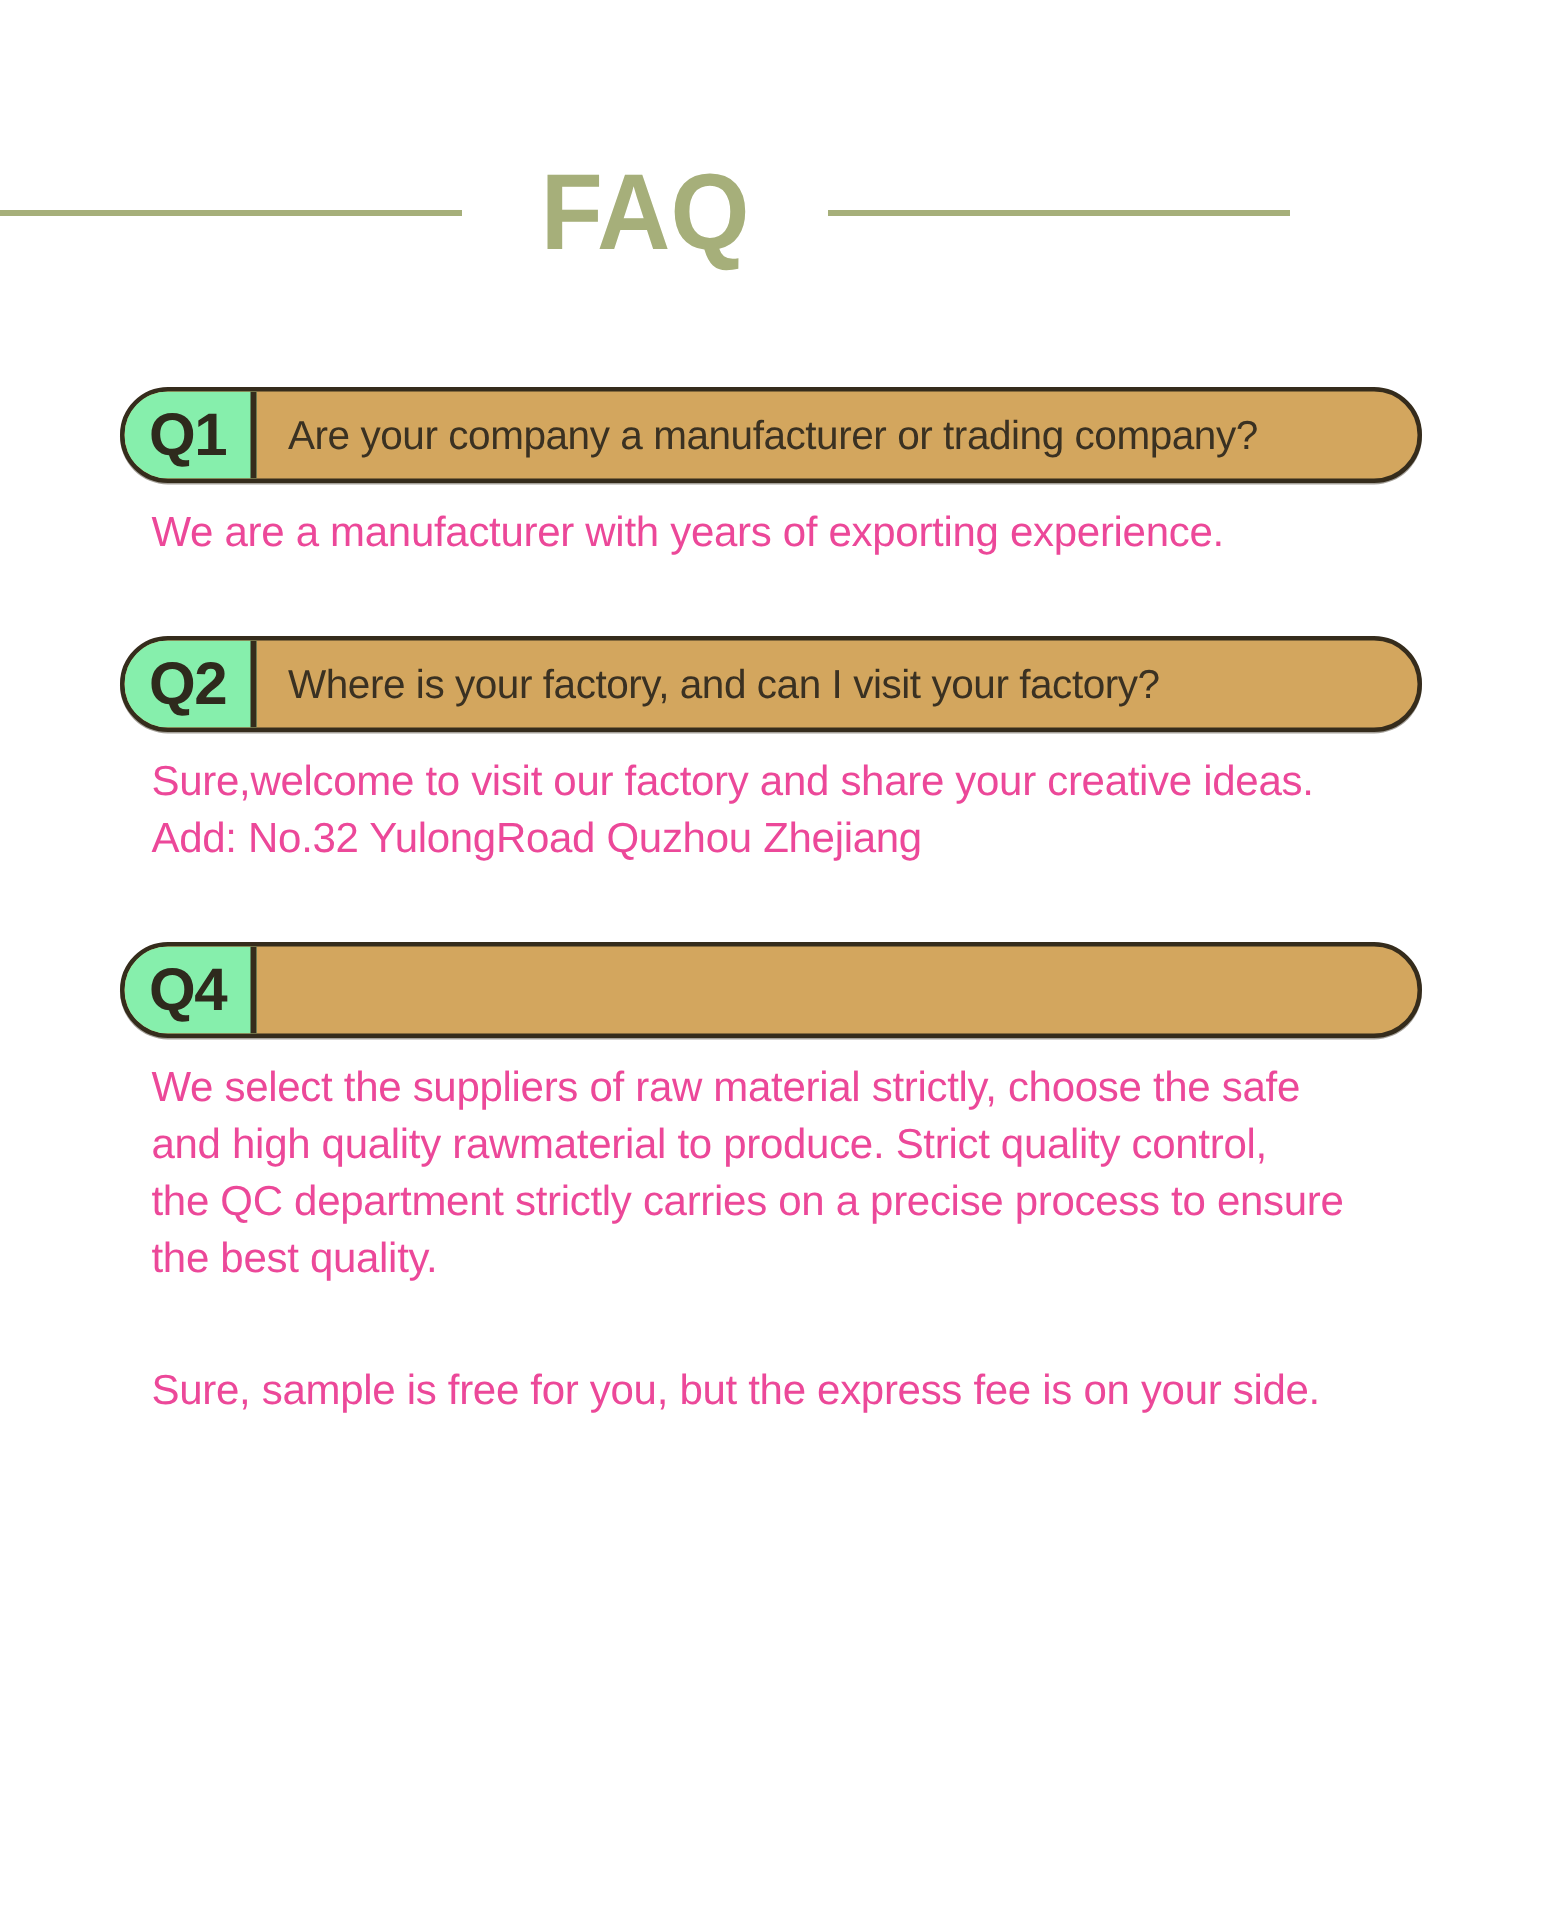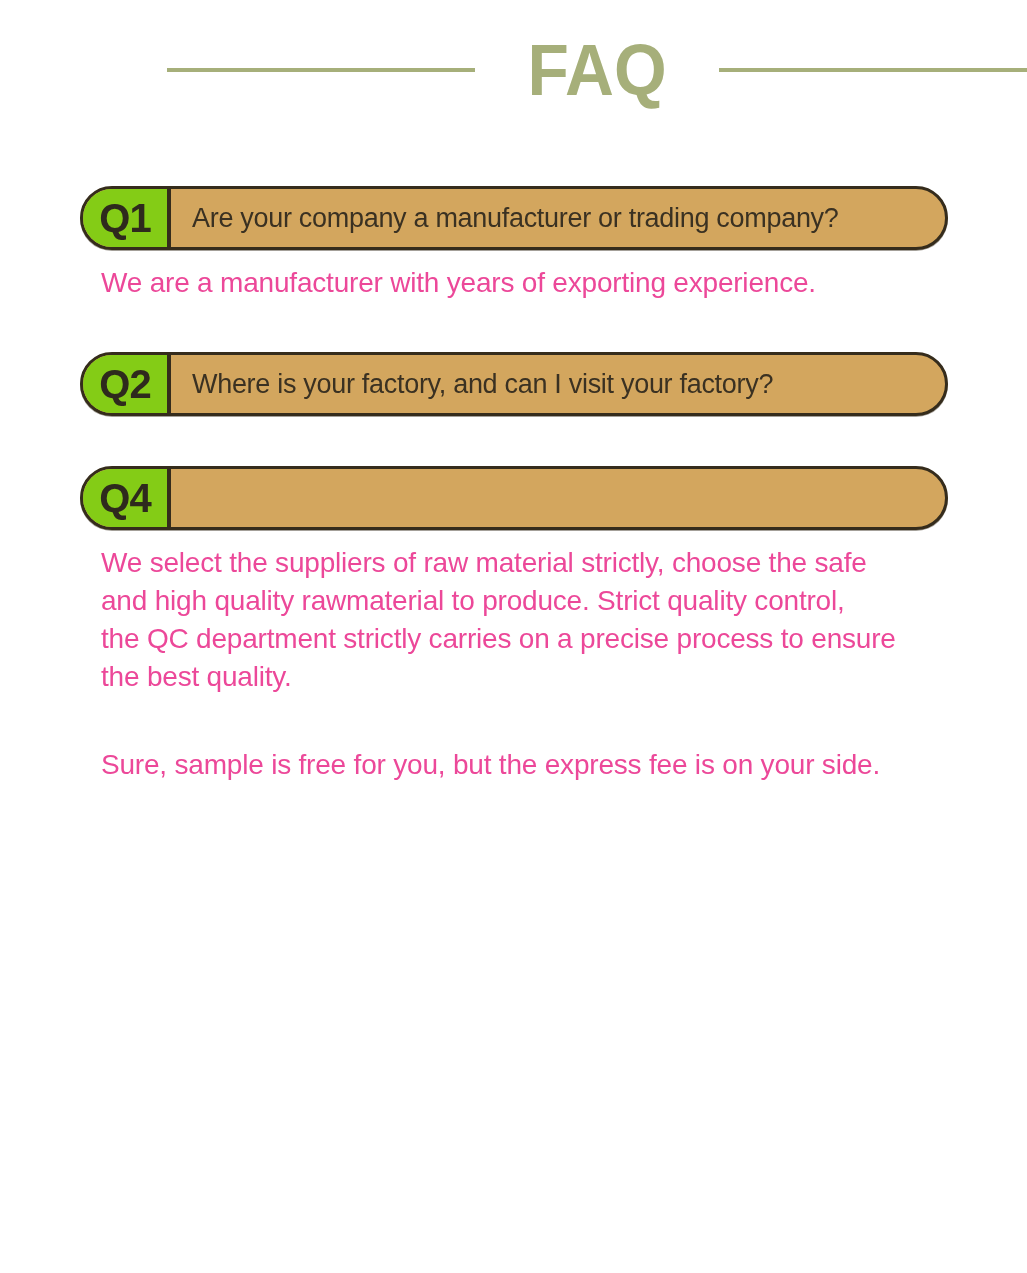"FAQ" .title-row { justify-content: flex-end -> flex-start; padding-top: 32px -> 104px }
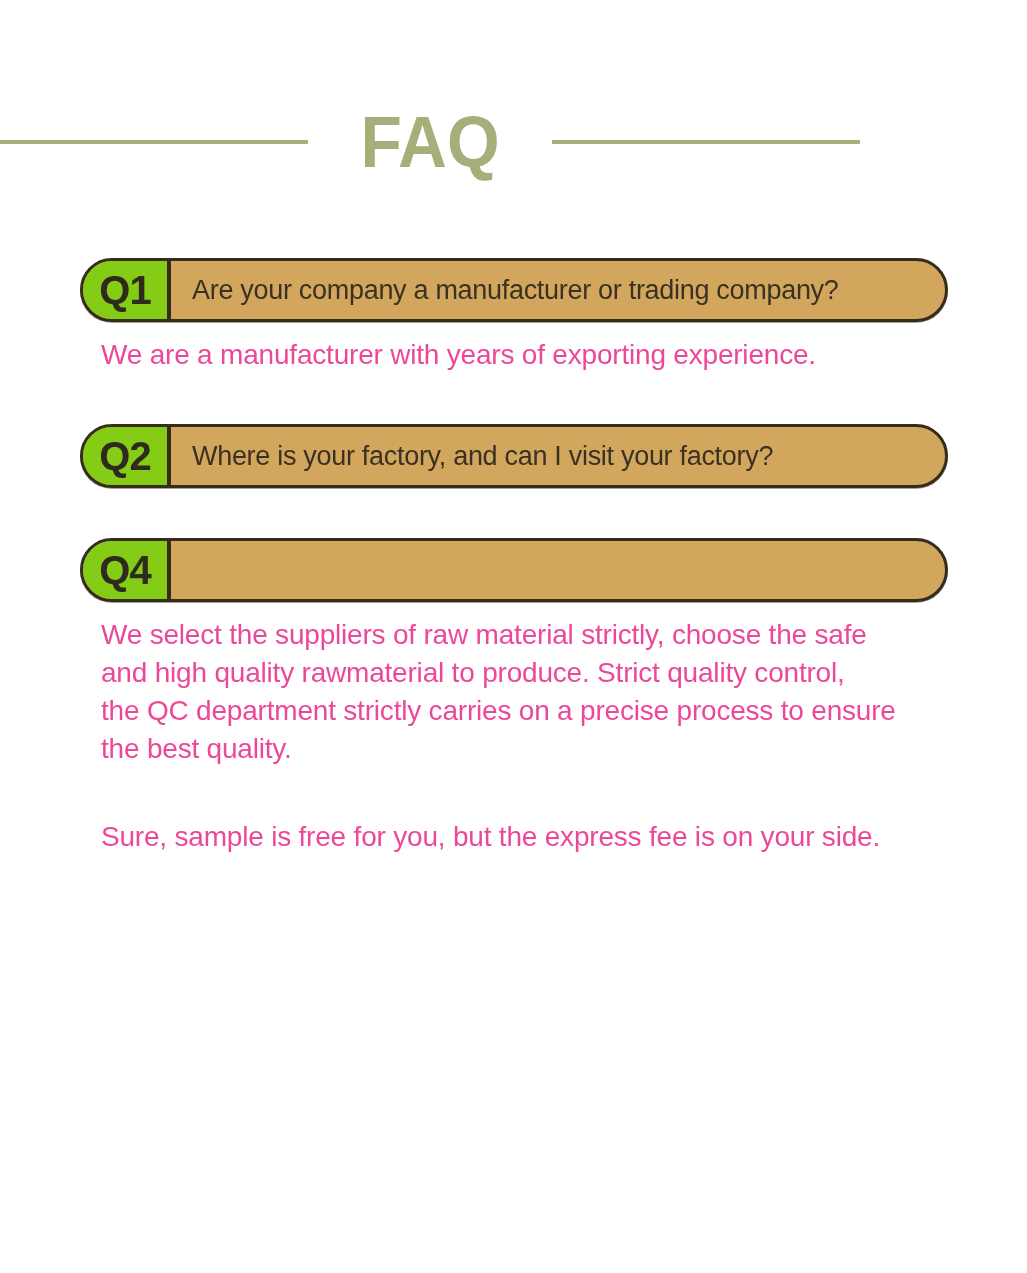"Q1" .q-badge { background: #84cc16 -> #86efac }
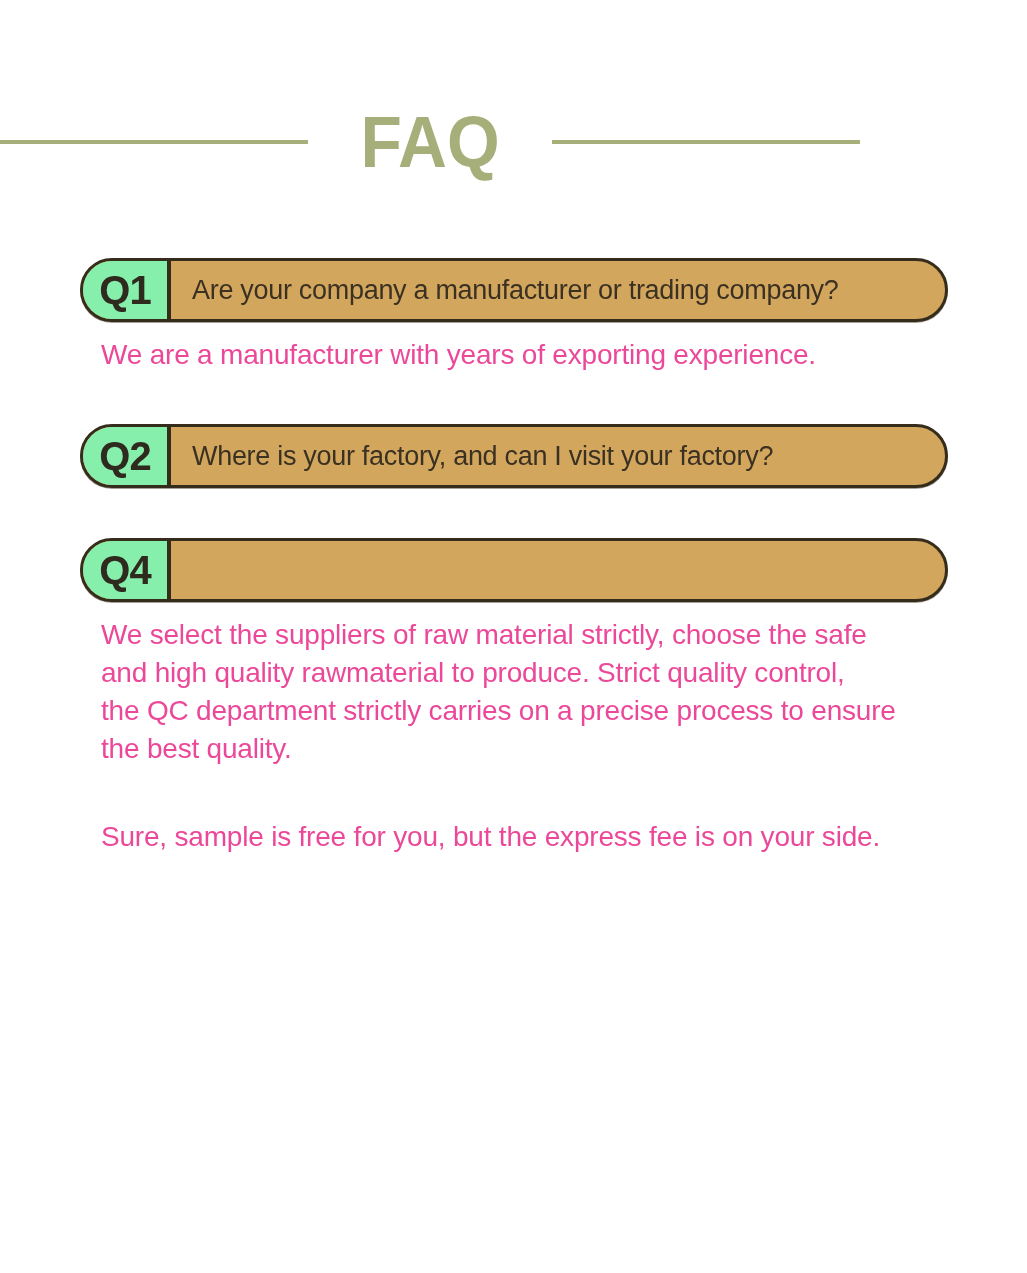"Sure,welcome to visit our factory" div.answer { html: none -> <div>Sure,welcome to visit our factory and share your creative ideas. Add: No.32 YulongRoad Quzhou Zhejiang</div> }
